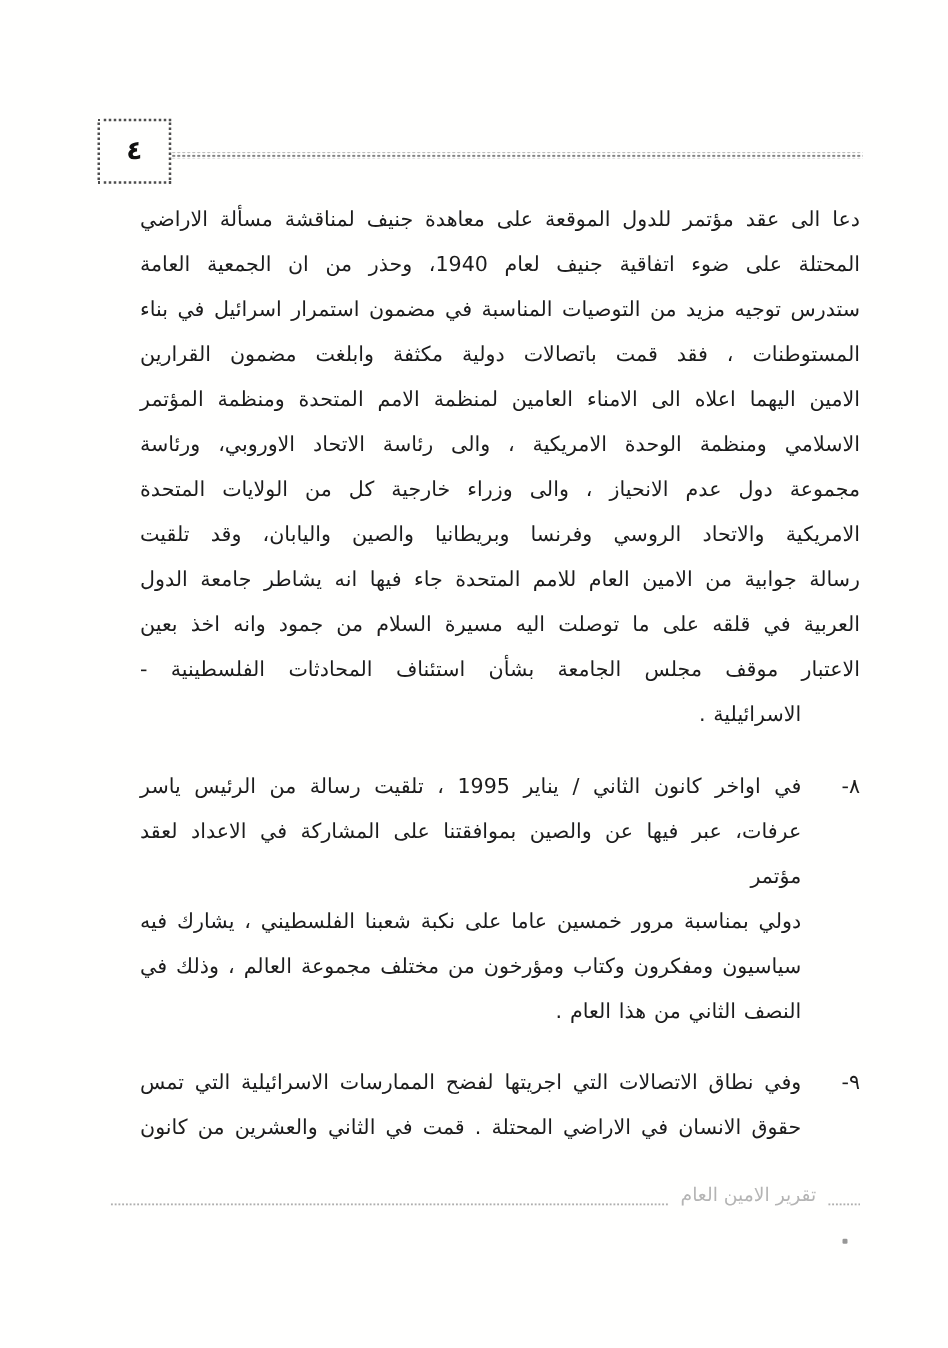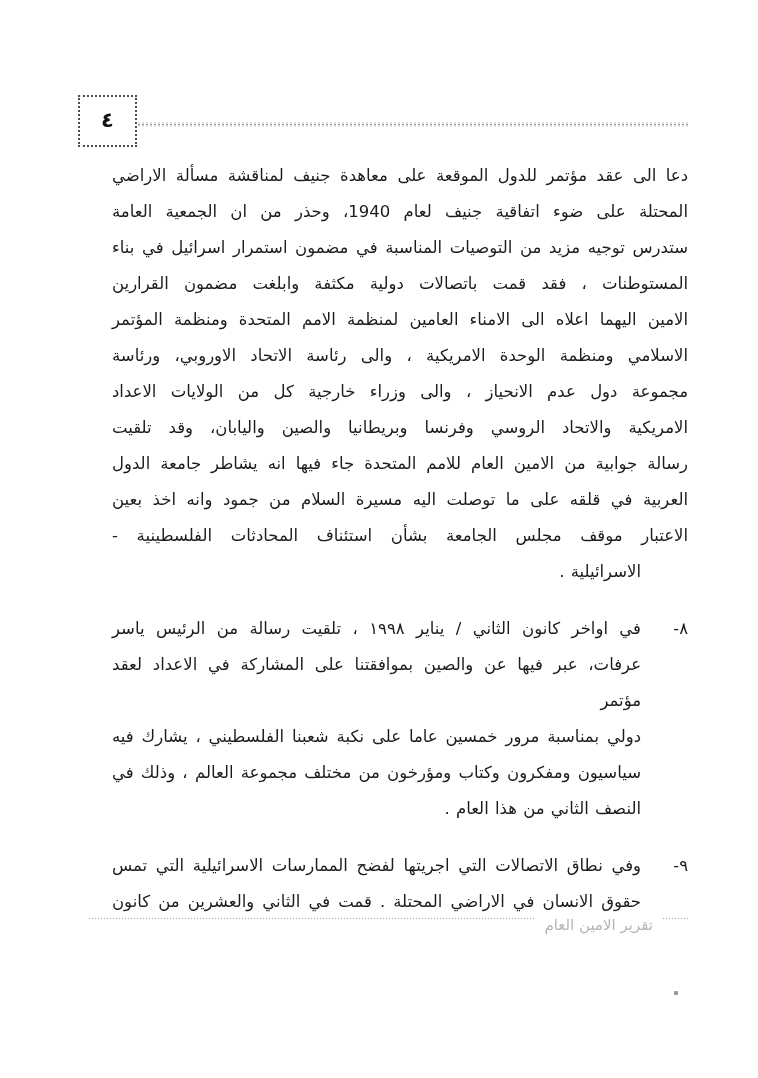"مجموعة دول عدم الانحياز ،" div.line { text: الاعداد -> المتحدة }
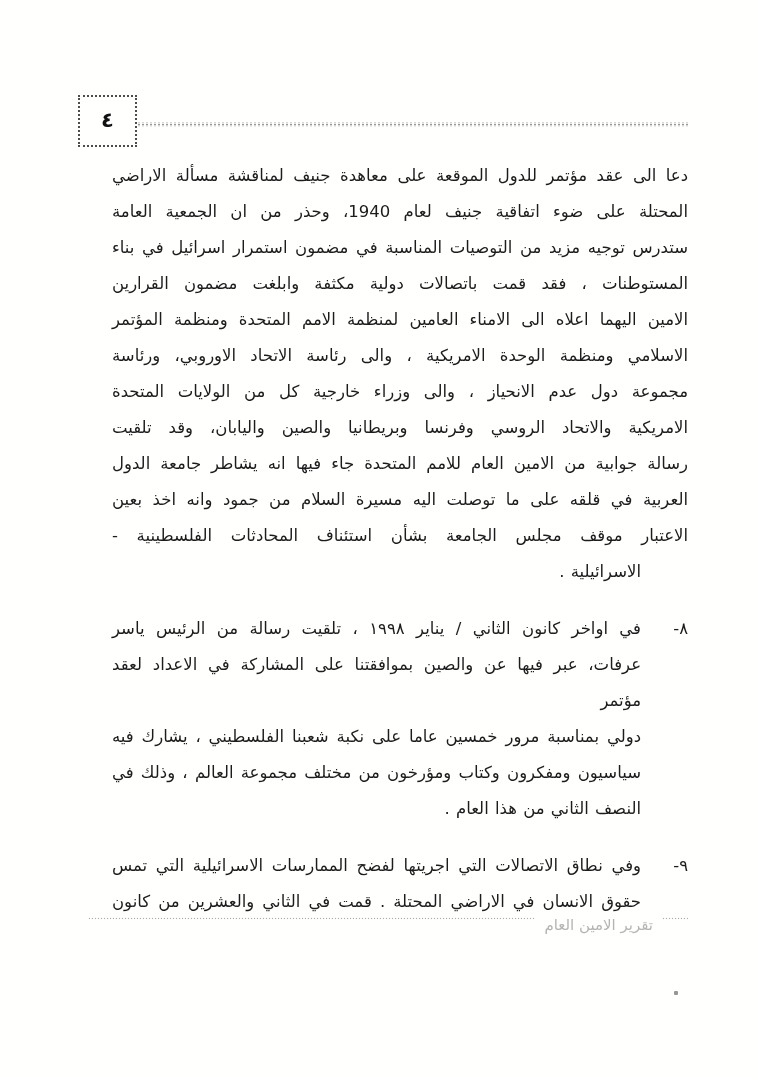"في اواخر كانون الثاني /" div.line { text: ١٩٩٨ -> 1995 }
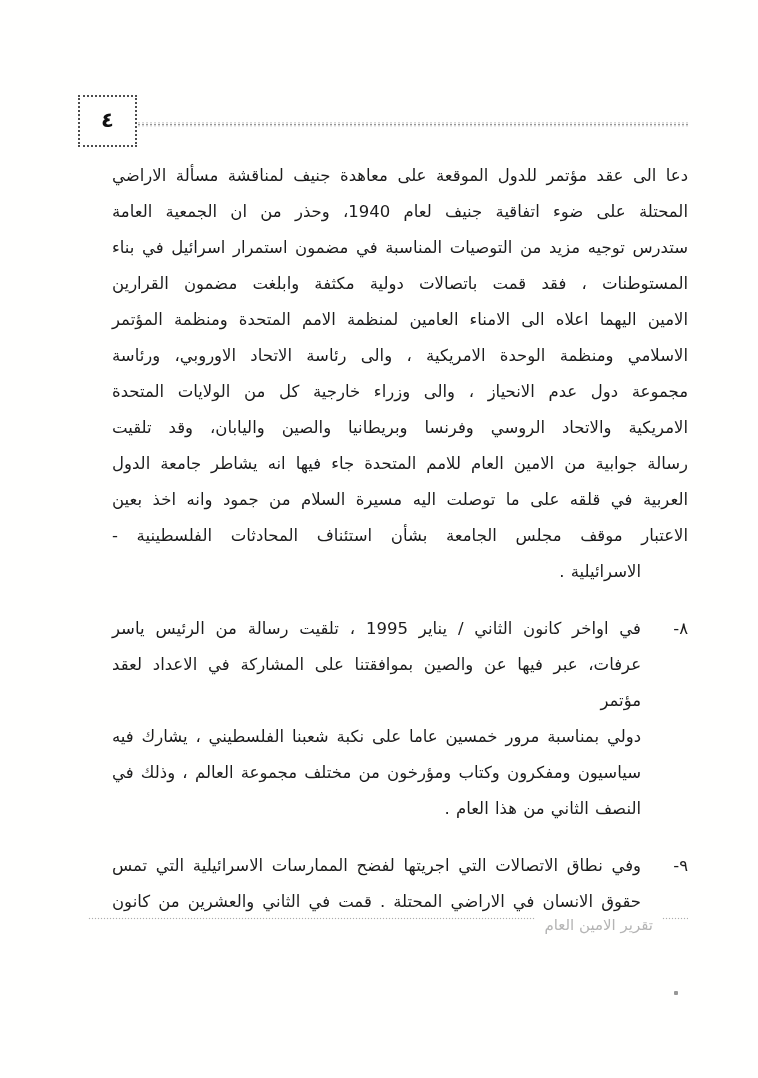"تقرير الامين العام" .footer { align-items: flex-start -> flex-end; top: 916px -> 939px }
